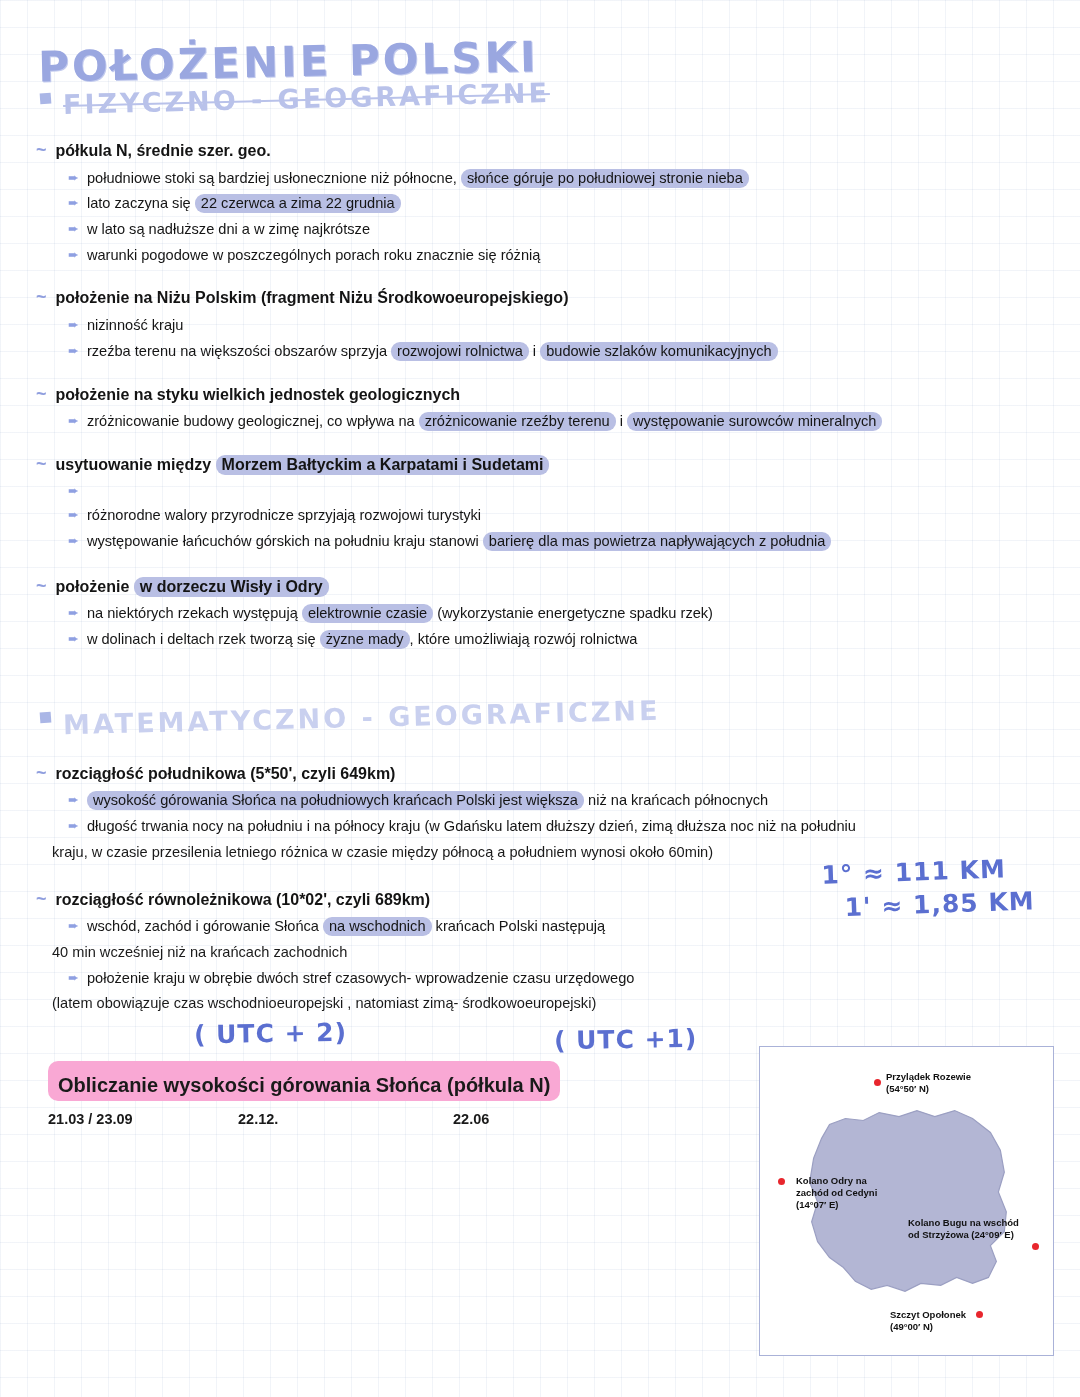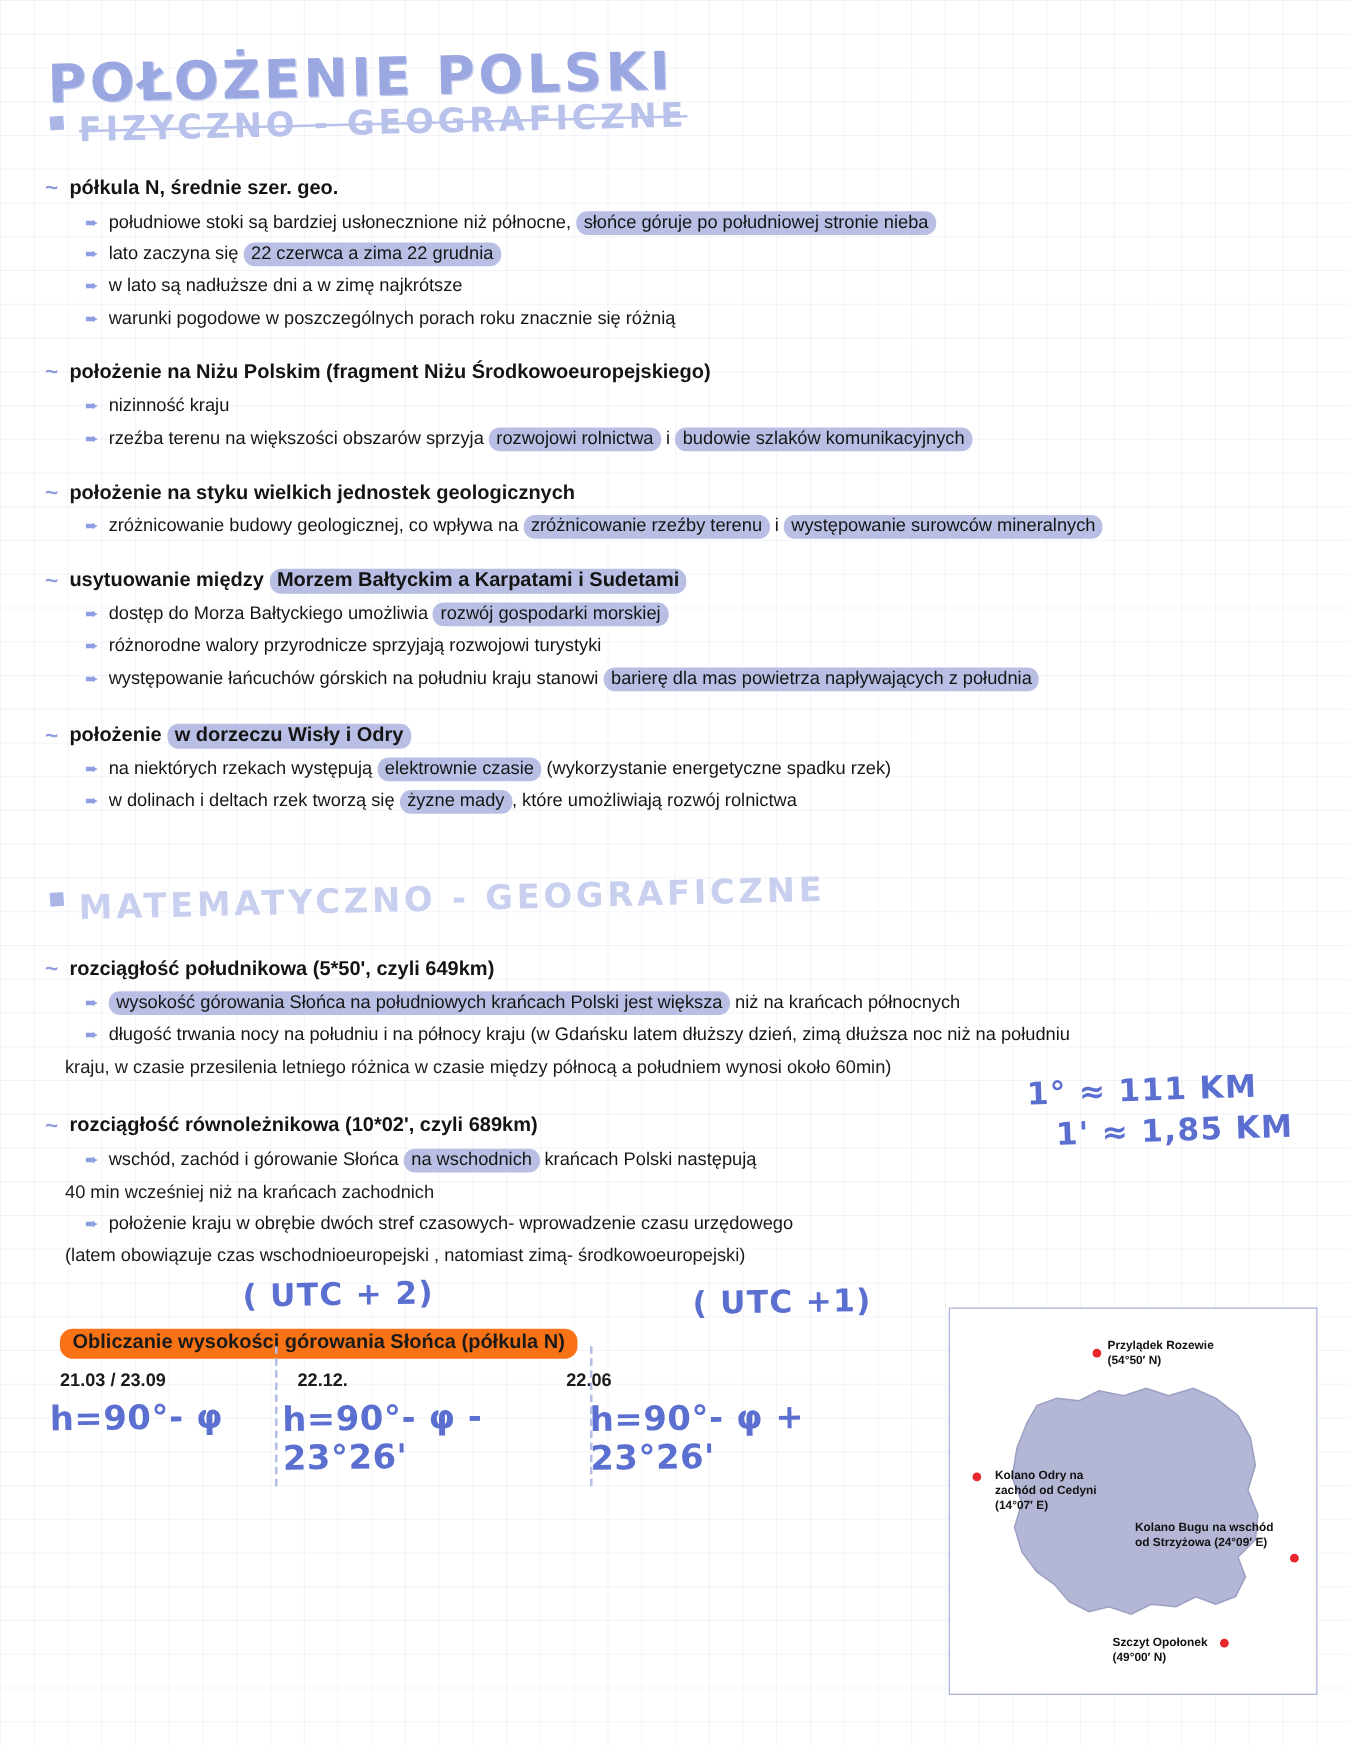"dostęp do Morza Bałtyckiego umożliwia" span.lvl2-text { html: <span><span>dostęp do Morza Bałtyckiego umożliwia </span><span>rozwój gospodarki morskiej</span></span> -> none }
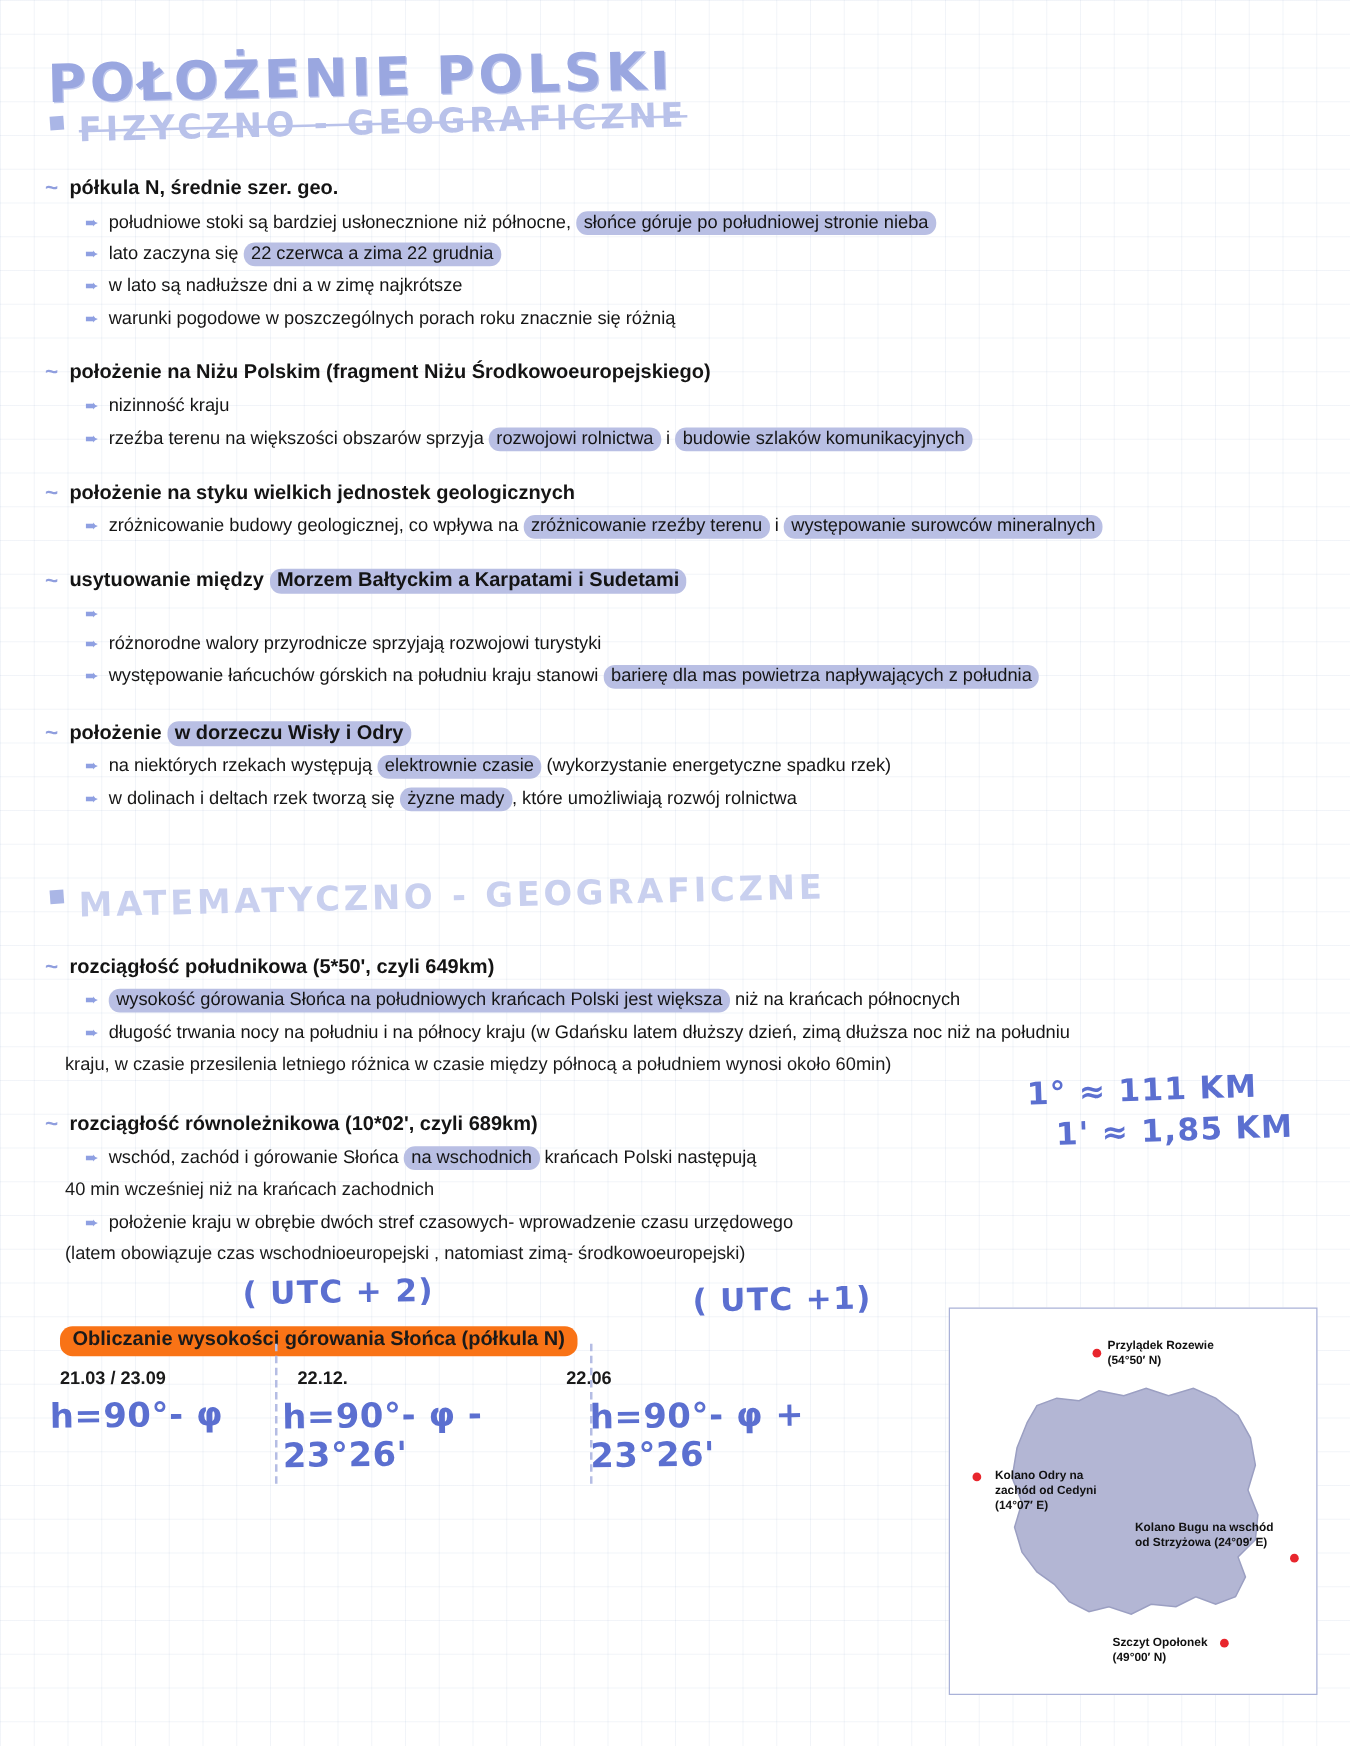"Obliczanie wysokości górowania Słońca" .calc-title { background: #f97316 -> #f9a8d4; font-size: 16px -> 20px; padding: 2px 10px 4px 10px -> 13px 10px 4px 10px }
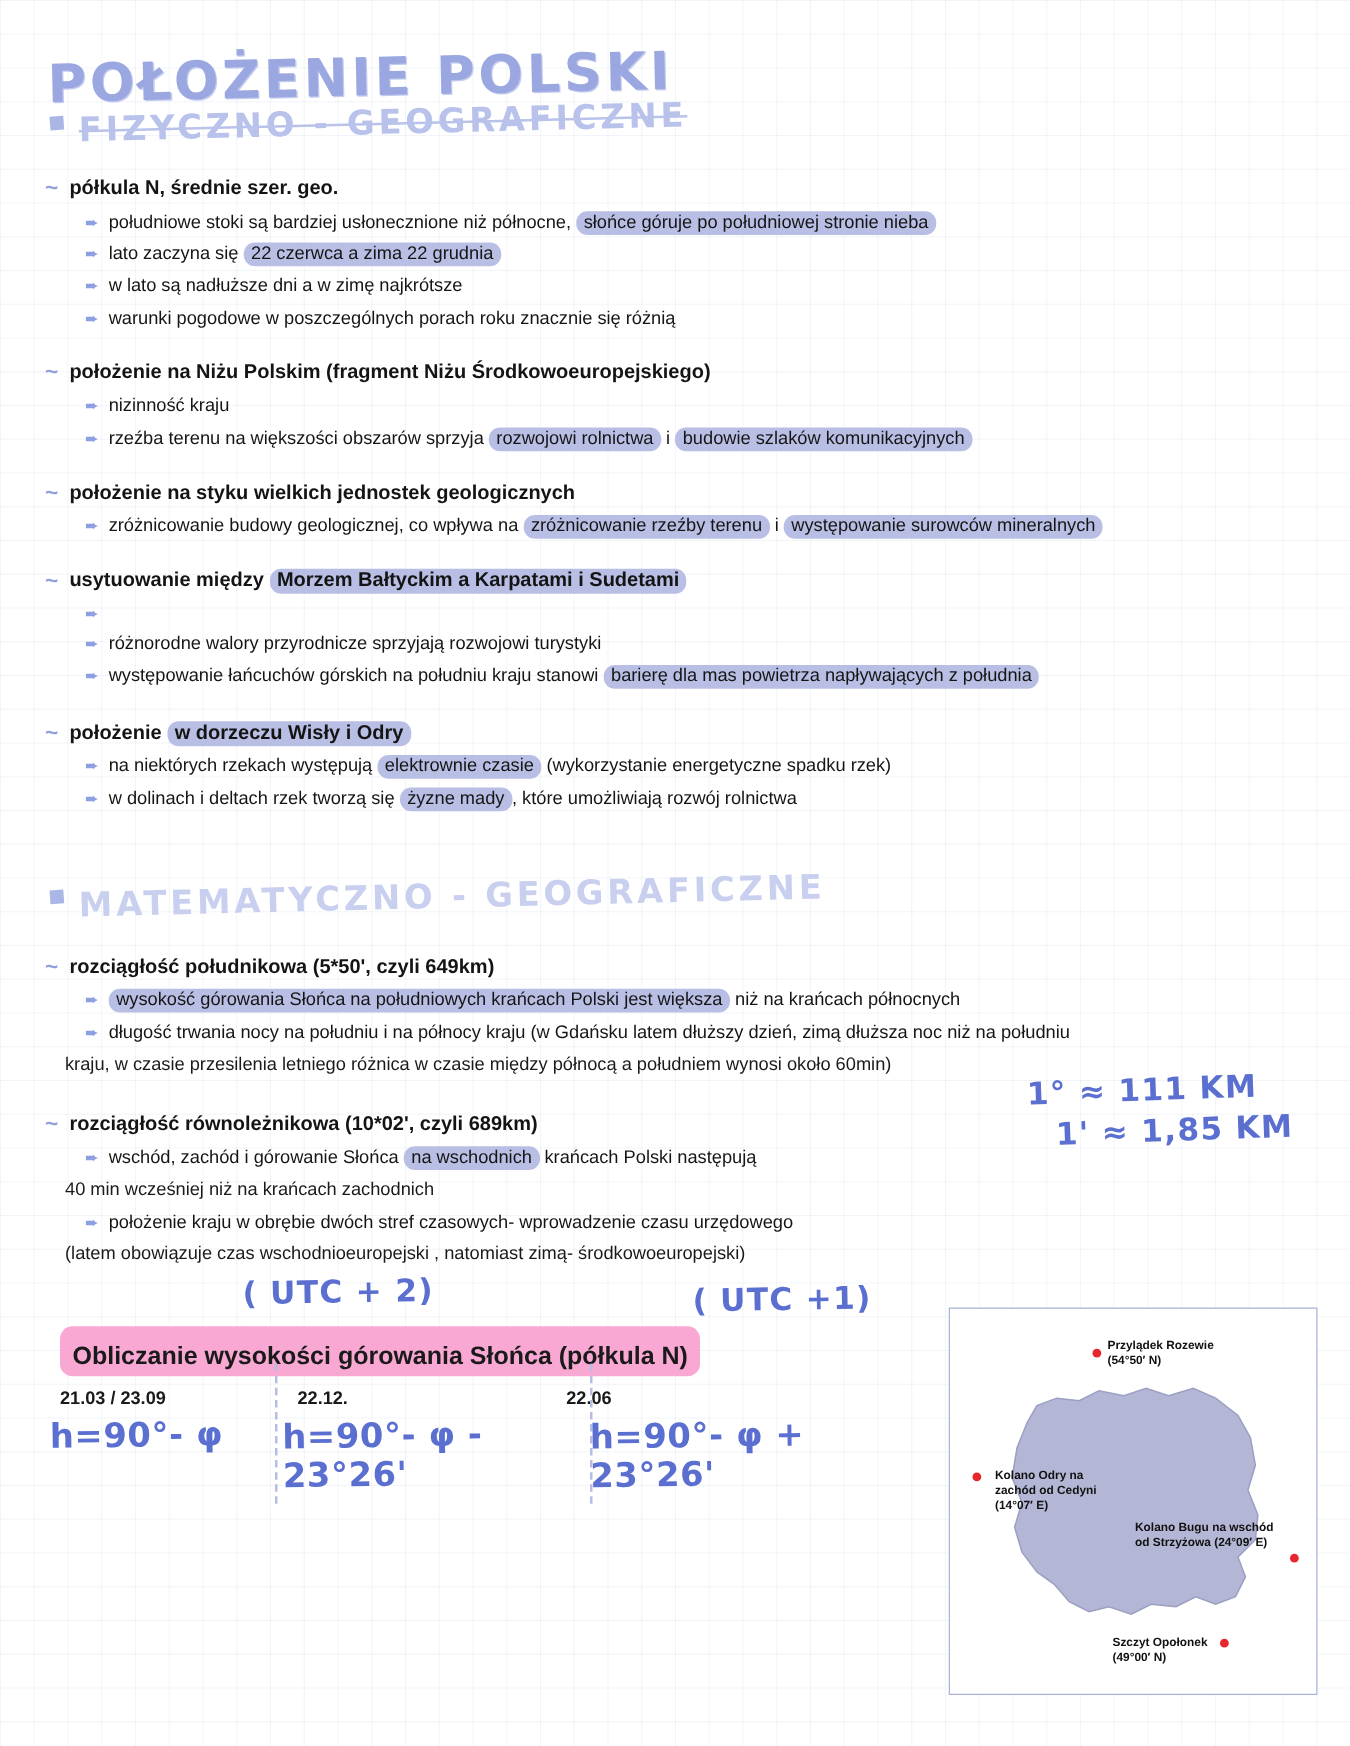"h=90°- φ" div.calc-formulas { html: <div> <span></span> <span></span> <span>h=90°- φ</span> <span>h=90°- φ - 23°26'</span> <span>h=90°- φ + 23°26'</span> </div> -> none }
